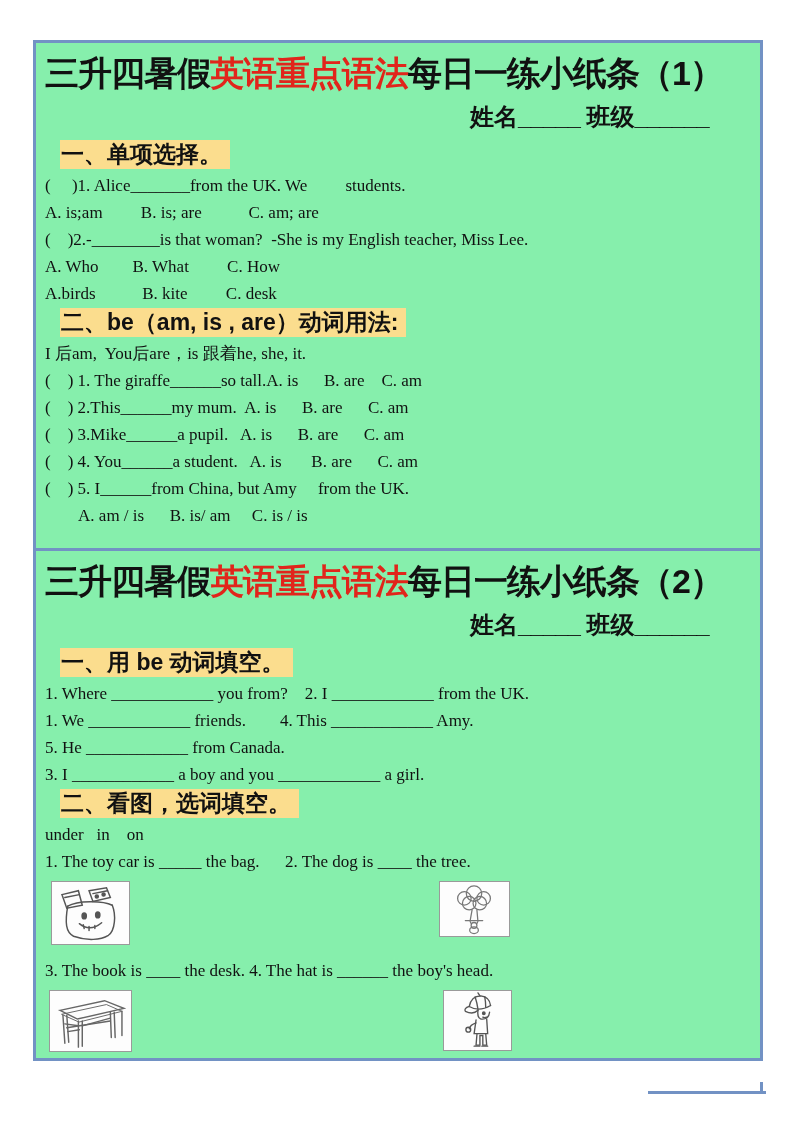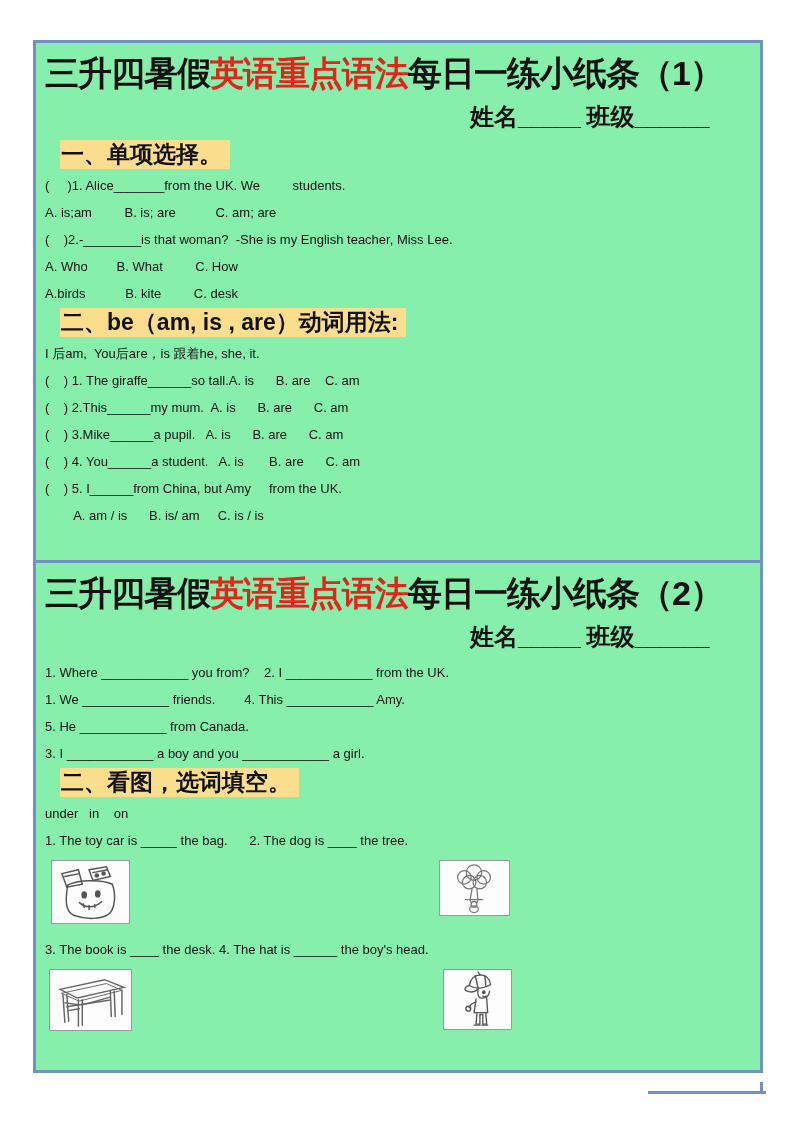"( )1. Alice_______from the UK." .line { font-family: Liberation Sans, sans-serif -> Liberation Serif, serif; font-size: 13px -> 17px }
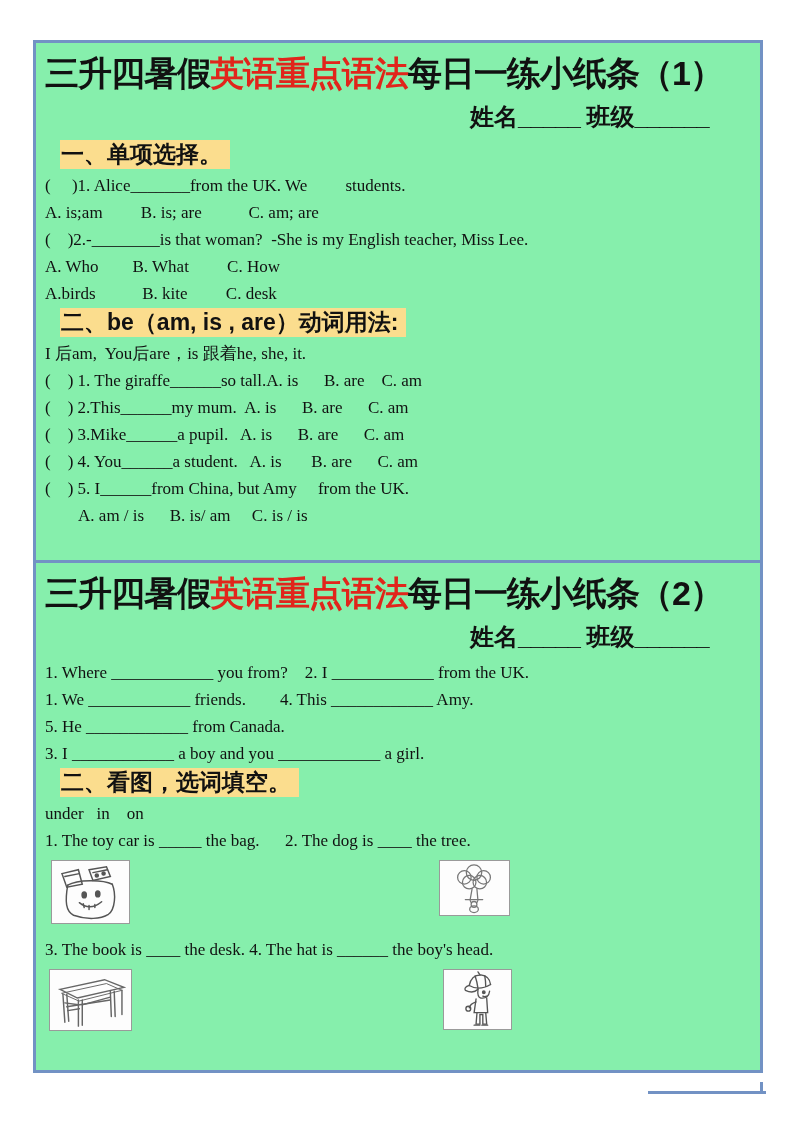"三升四暑假英语重点语法每日一练小纸条（2）" #card2 { top: 560px -> 548px }
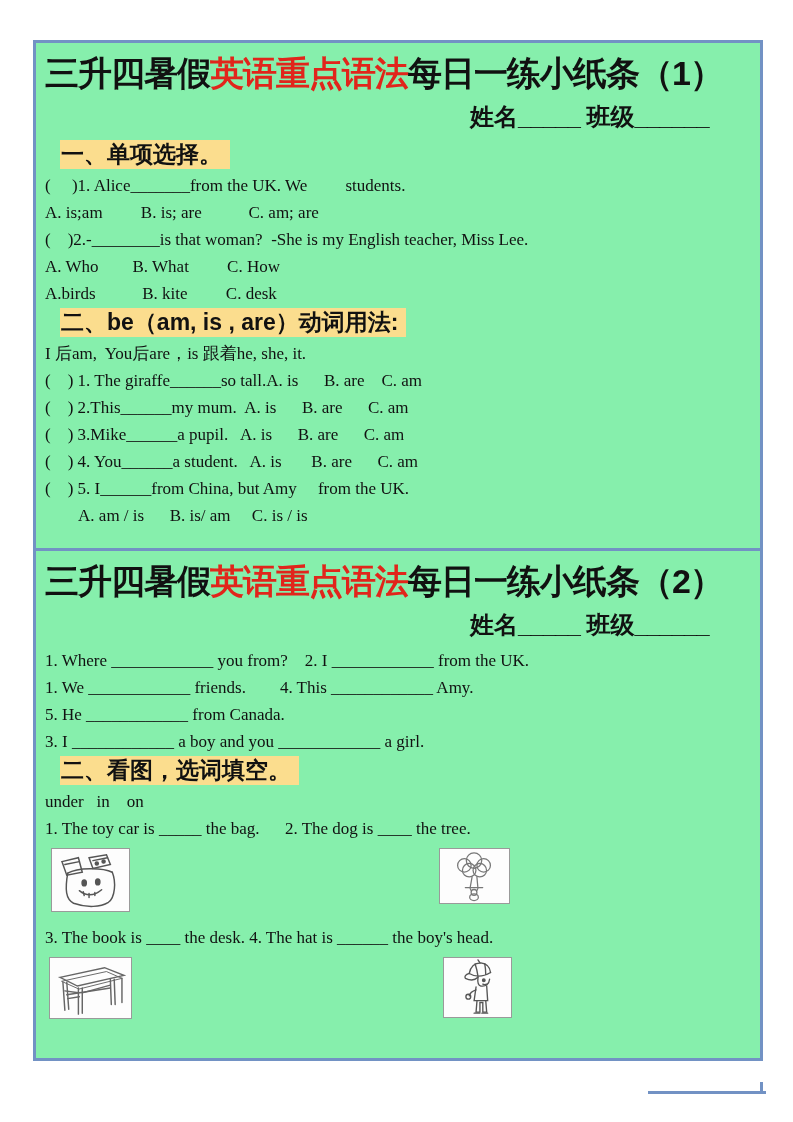"一、用 be 动词填空。" div.heading-line { html: none -> <div><span>一、用 be 动词填空。</span></div> }
